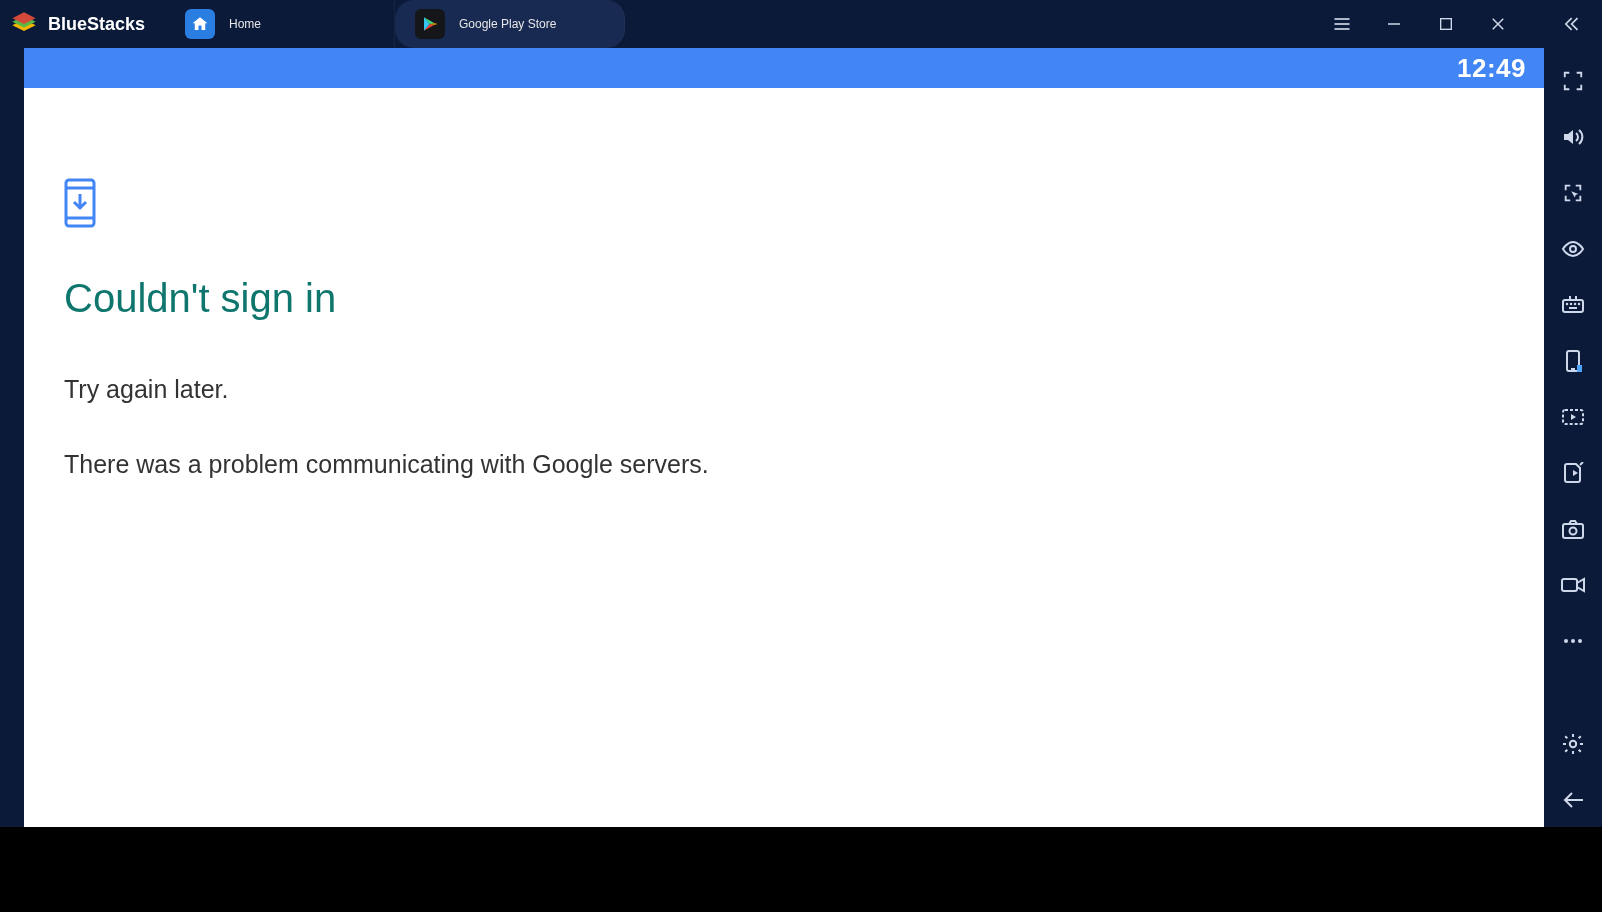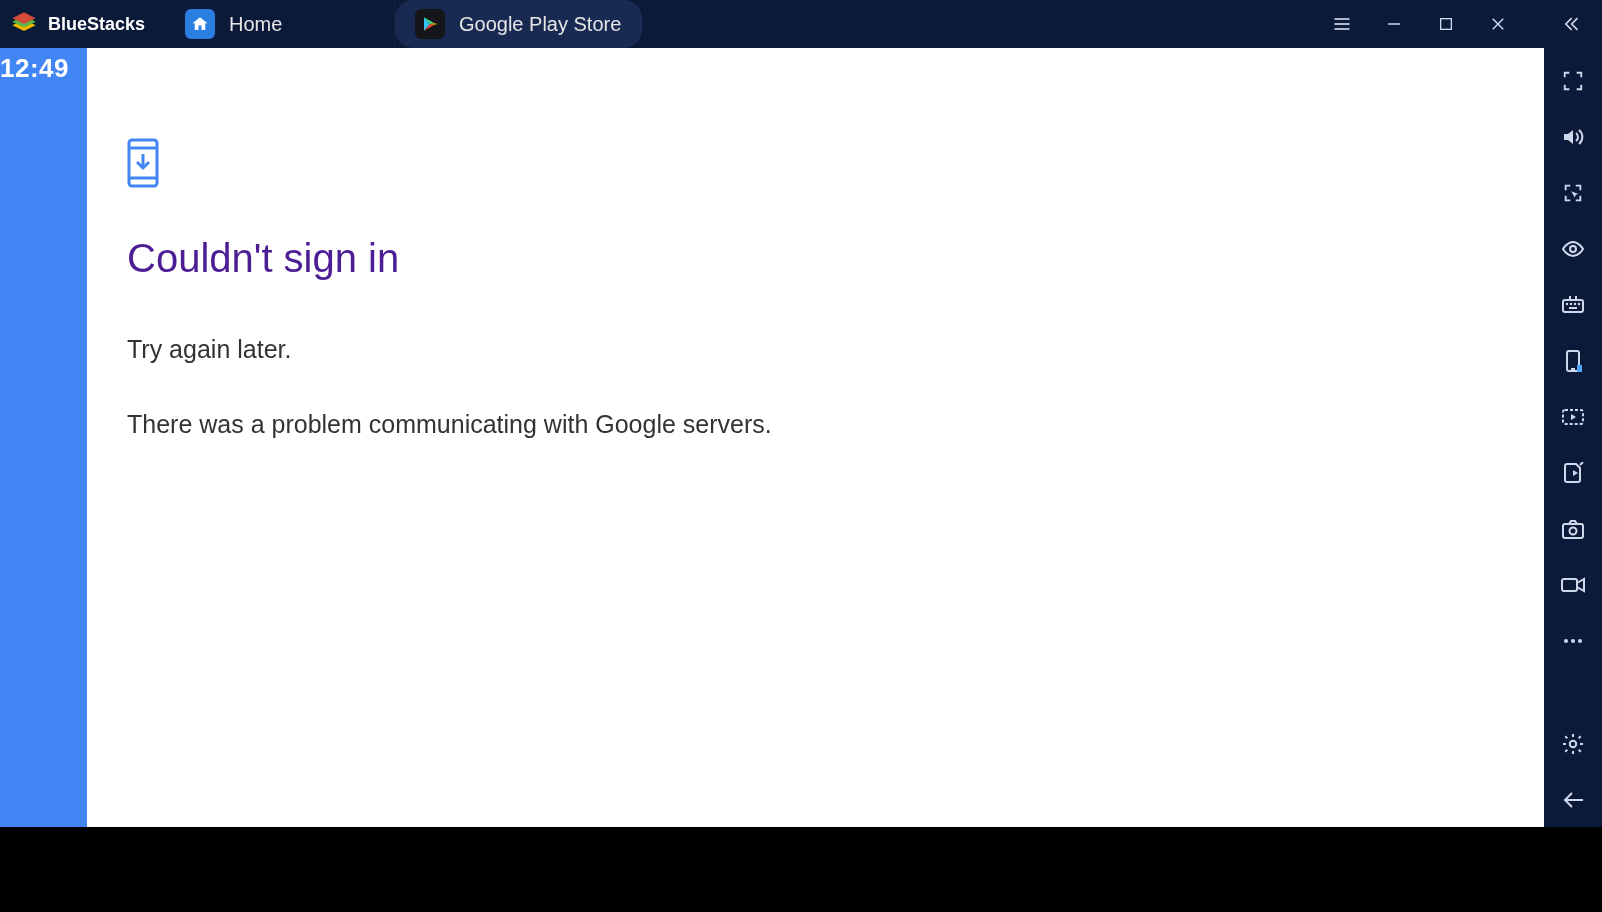"Home" .tab { font-size: 20px -> 12px }
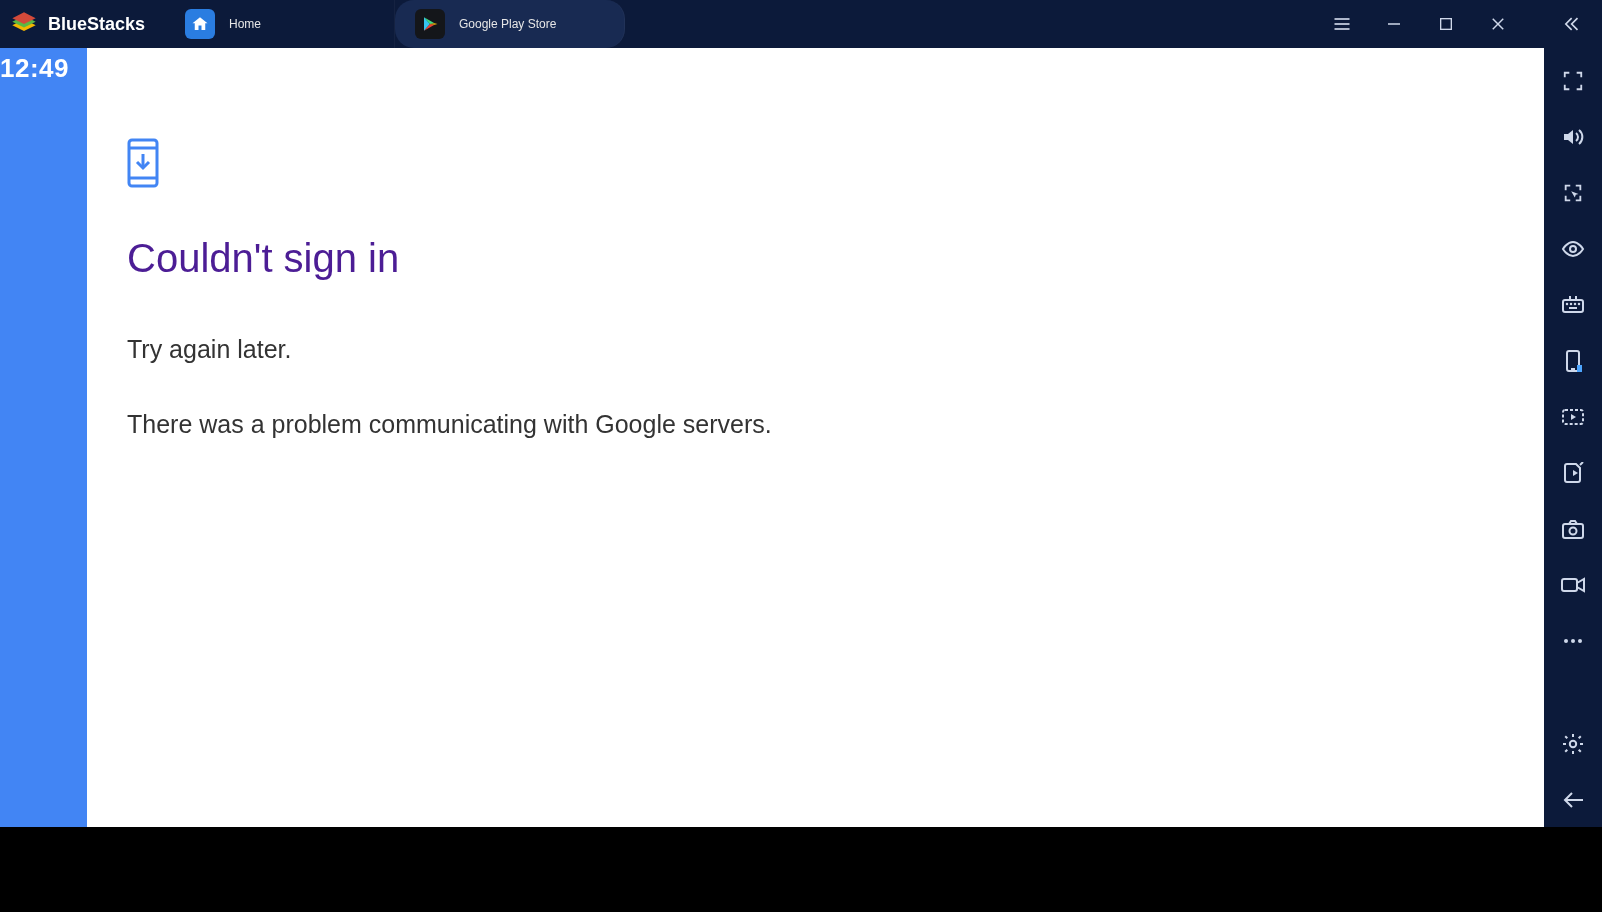"12:49" .content-wrap { flex-direction: row -> column; margin-left: none -> 24px }
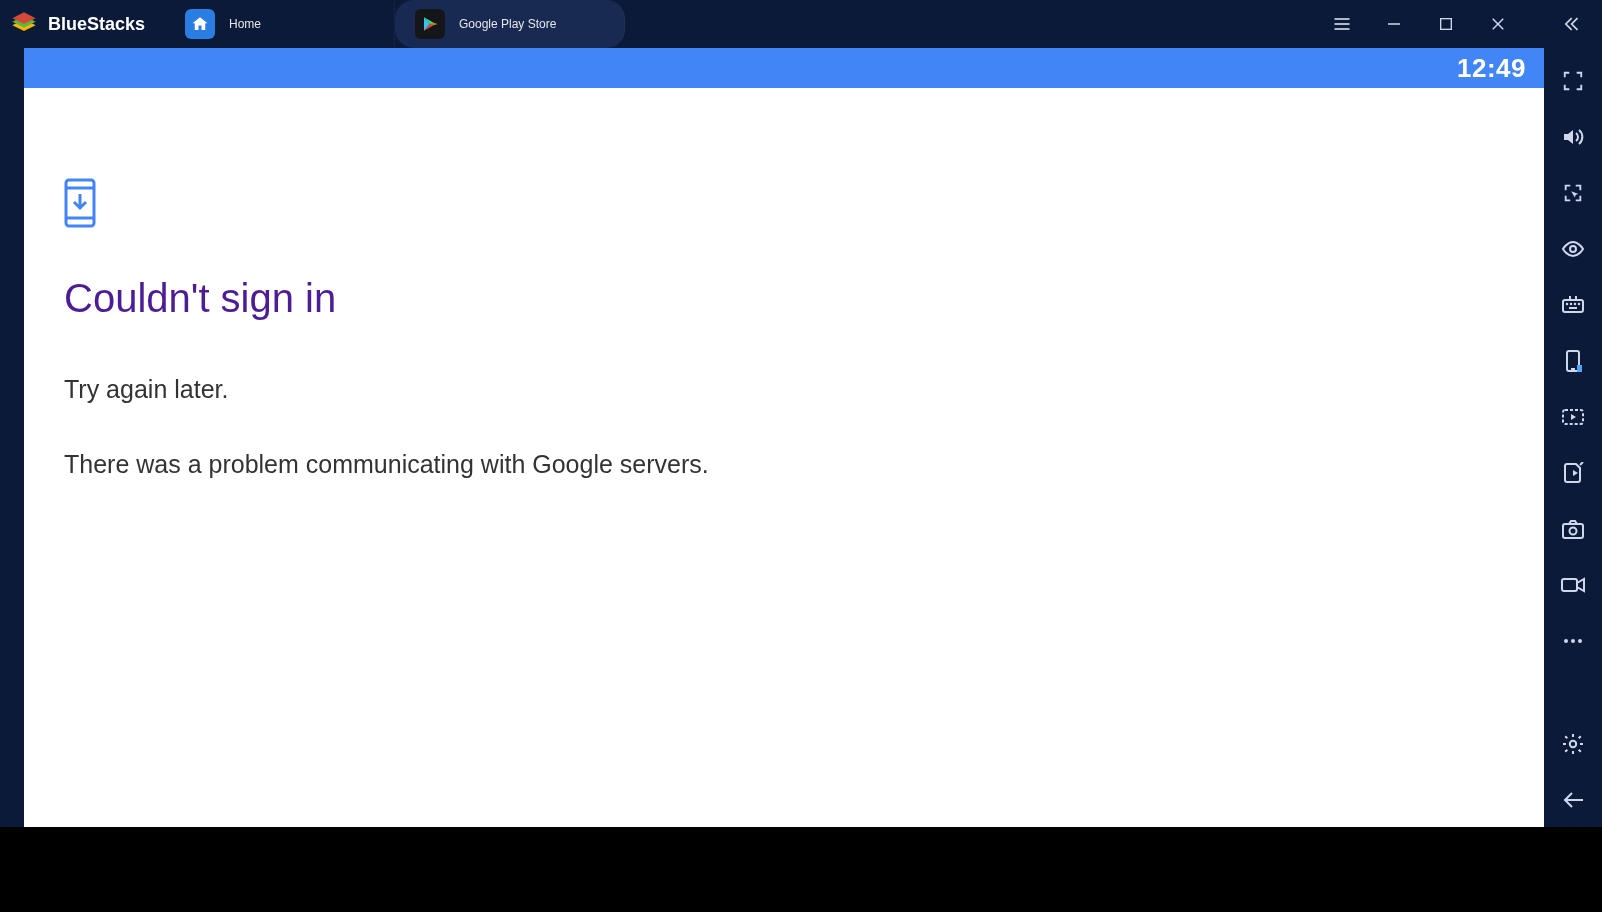"Couldn't sign in" .page h1 { color: #4c1d95 -> #0f766e }
